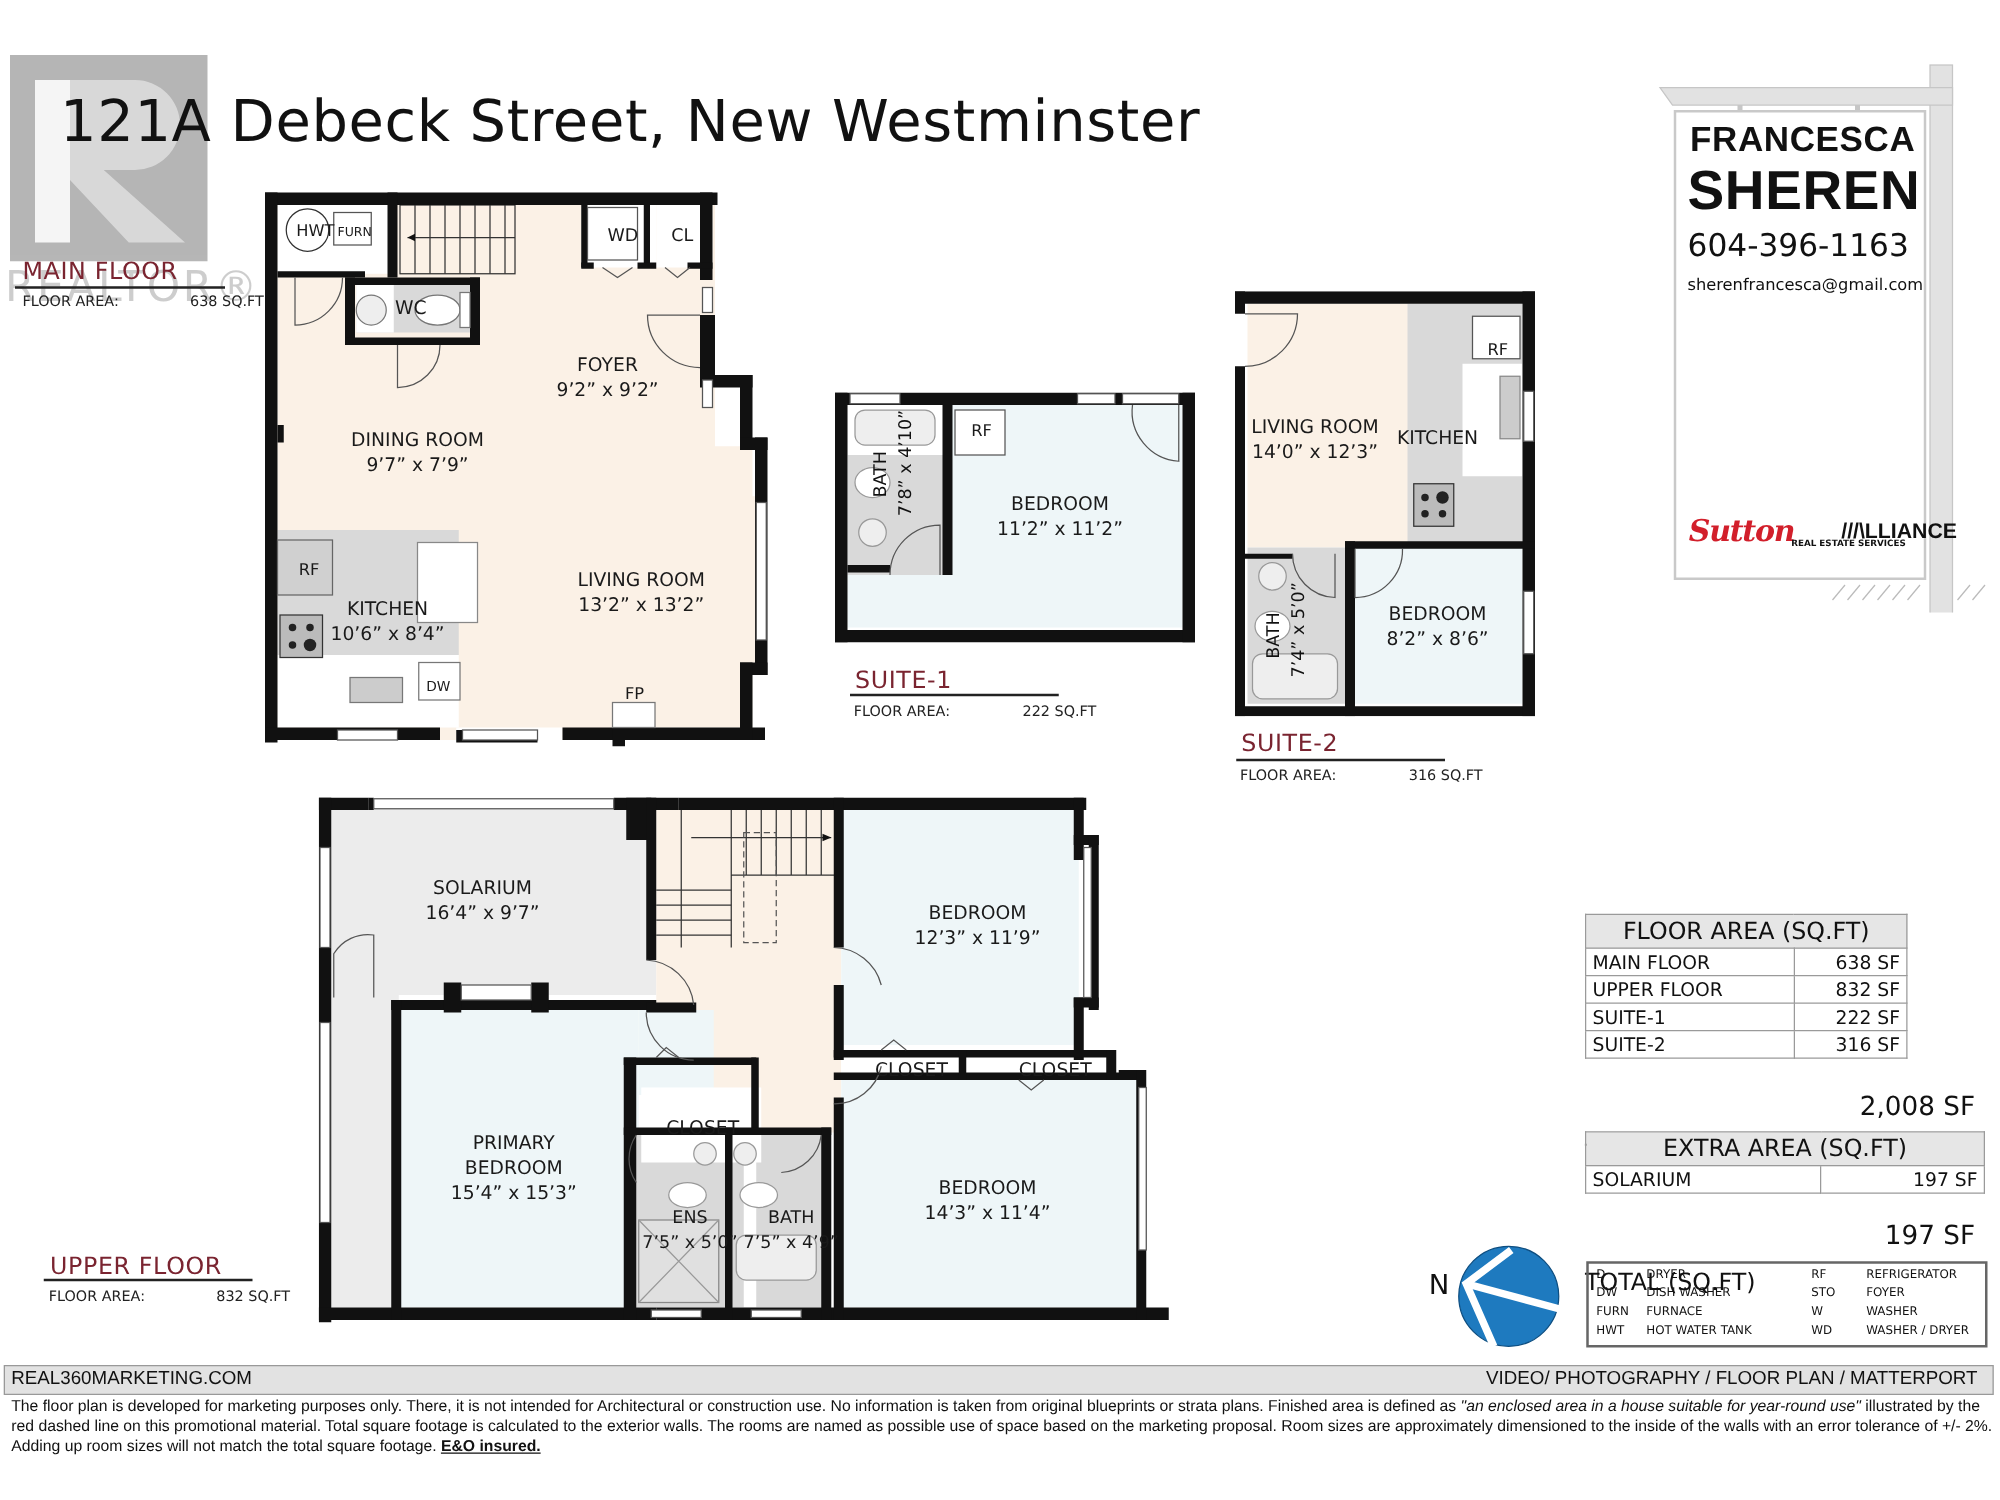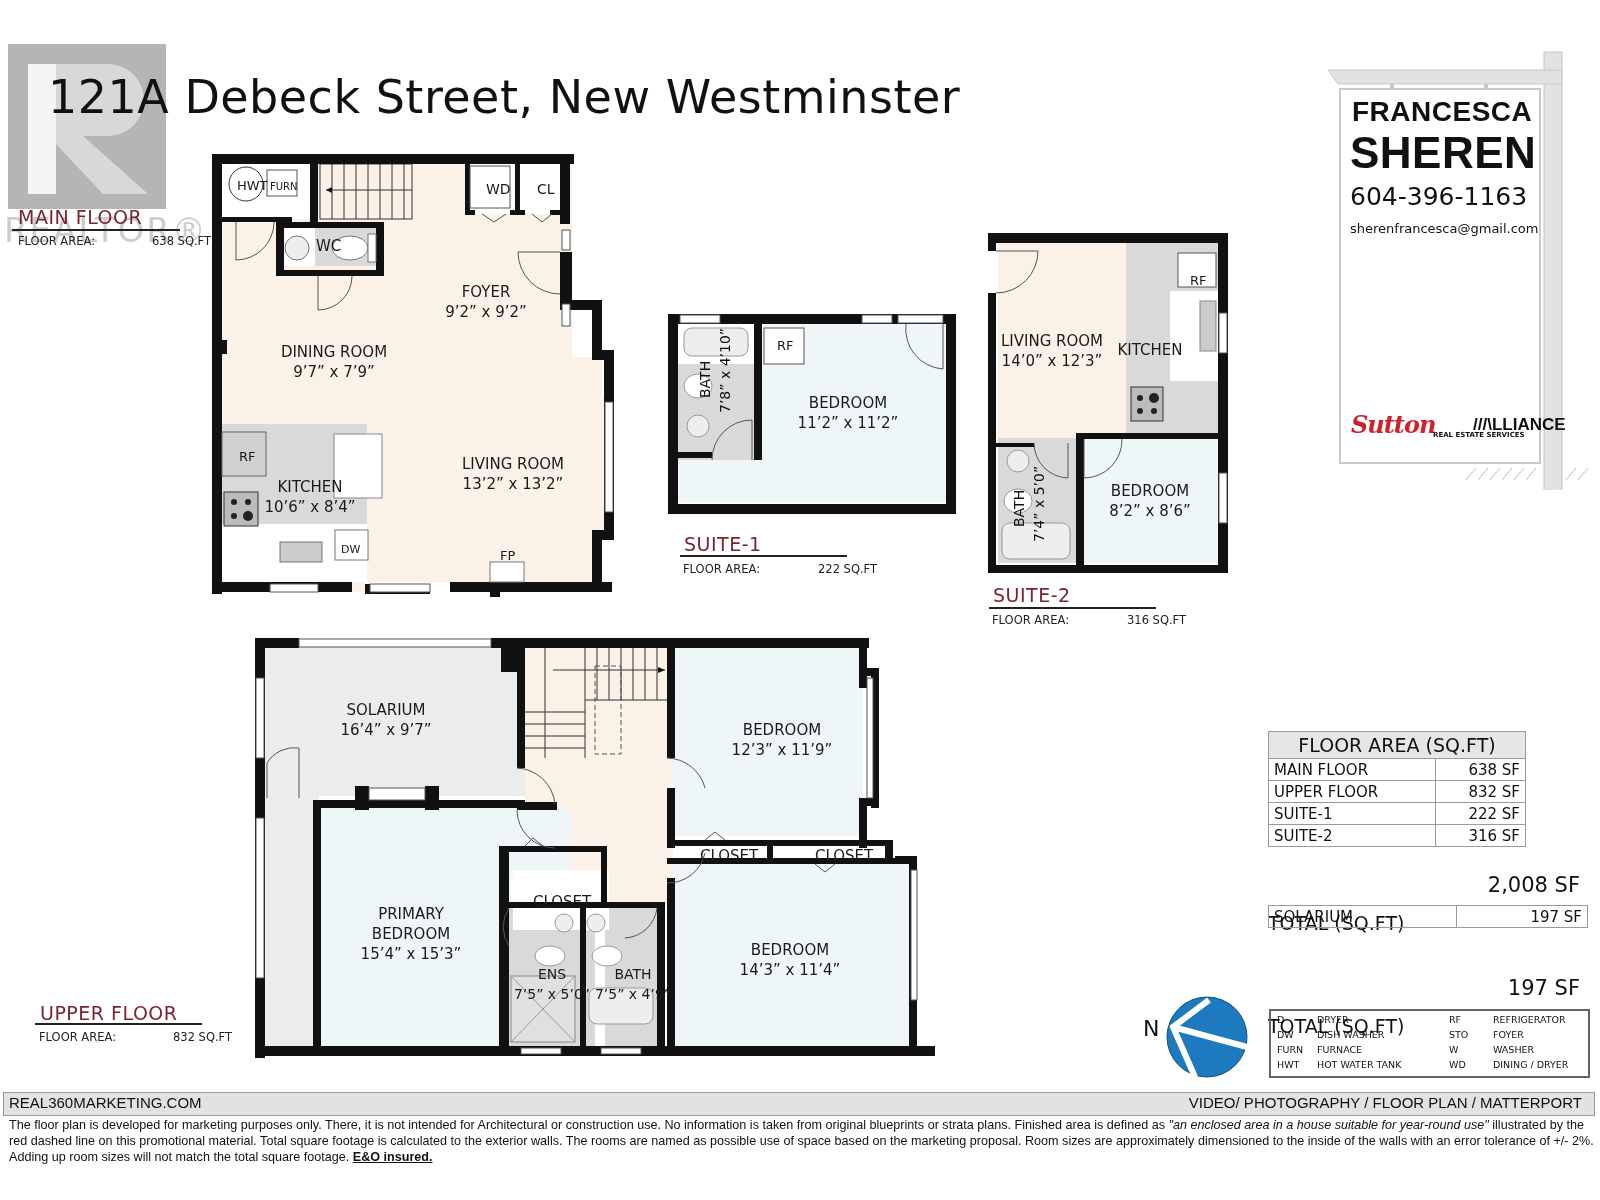"EXTRA AREA (SQ.FT)" tr { html: none -> <tr> <th>EXTRA AREA (SQ.FT)</th> </tr> }
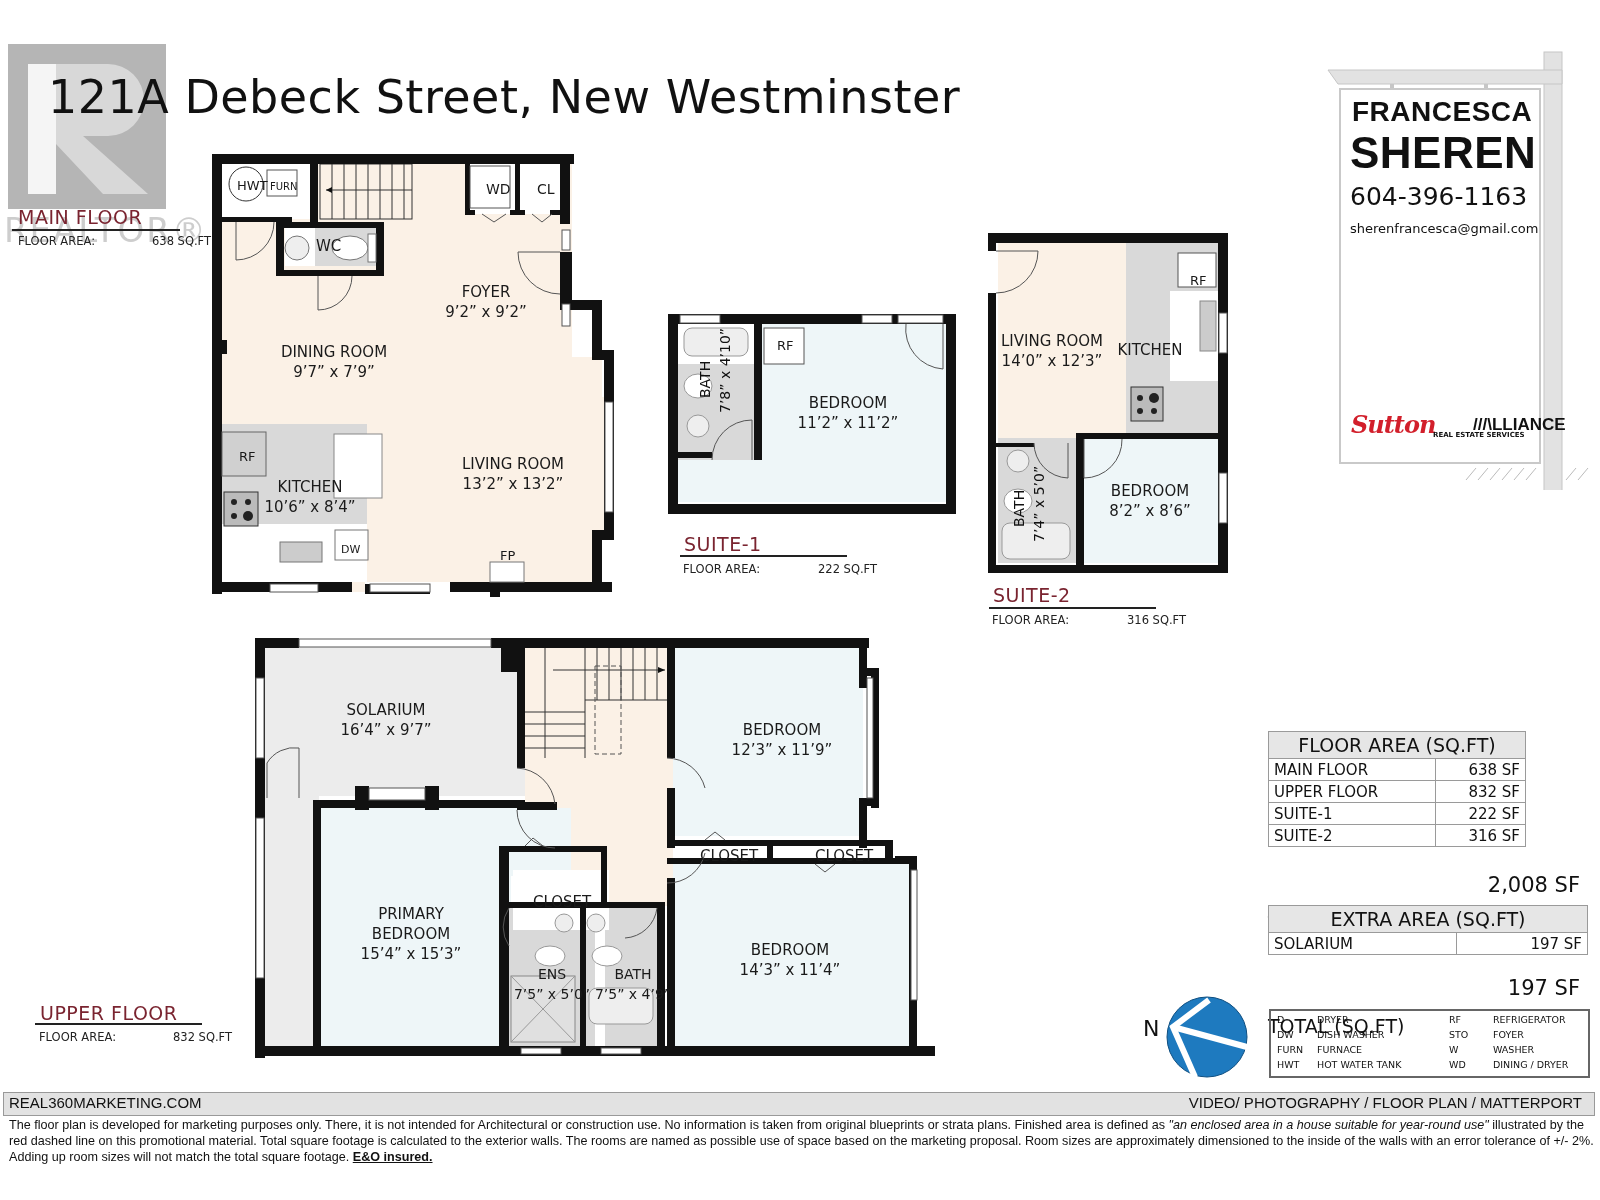"DINING / DRYER" div.legend-row { text: DINING -> WASHER }
